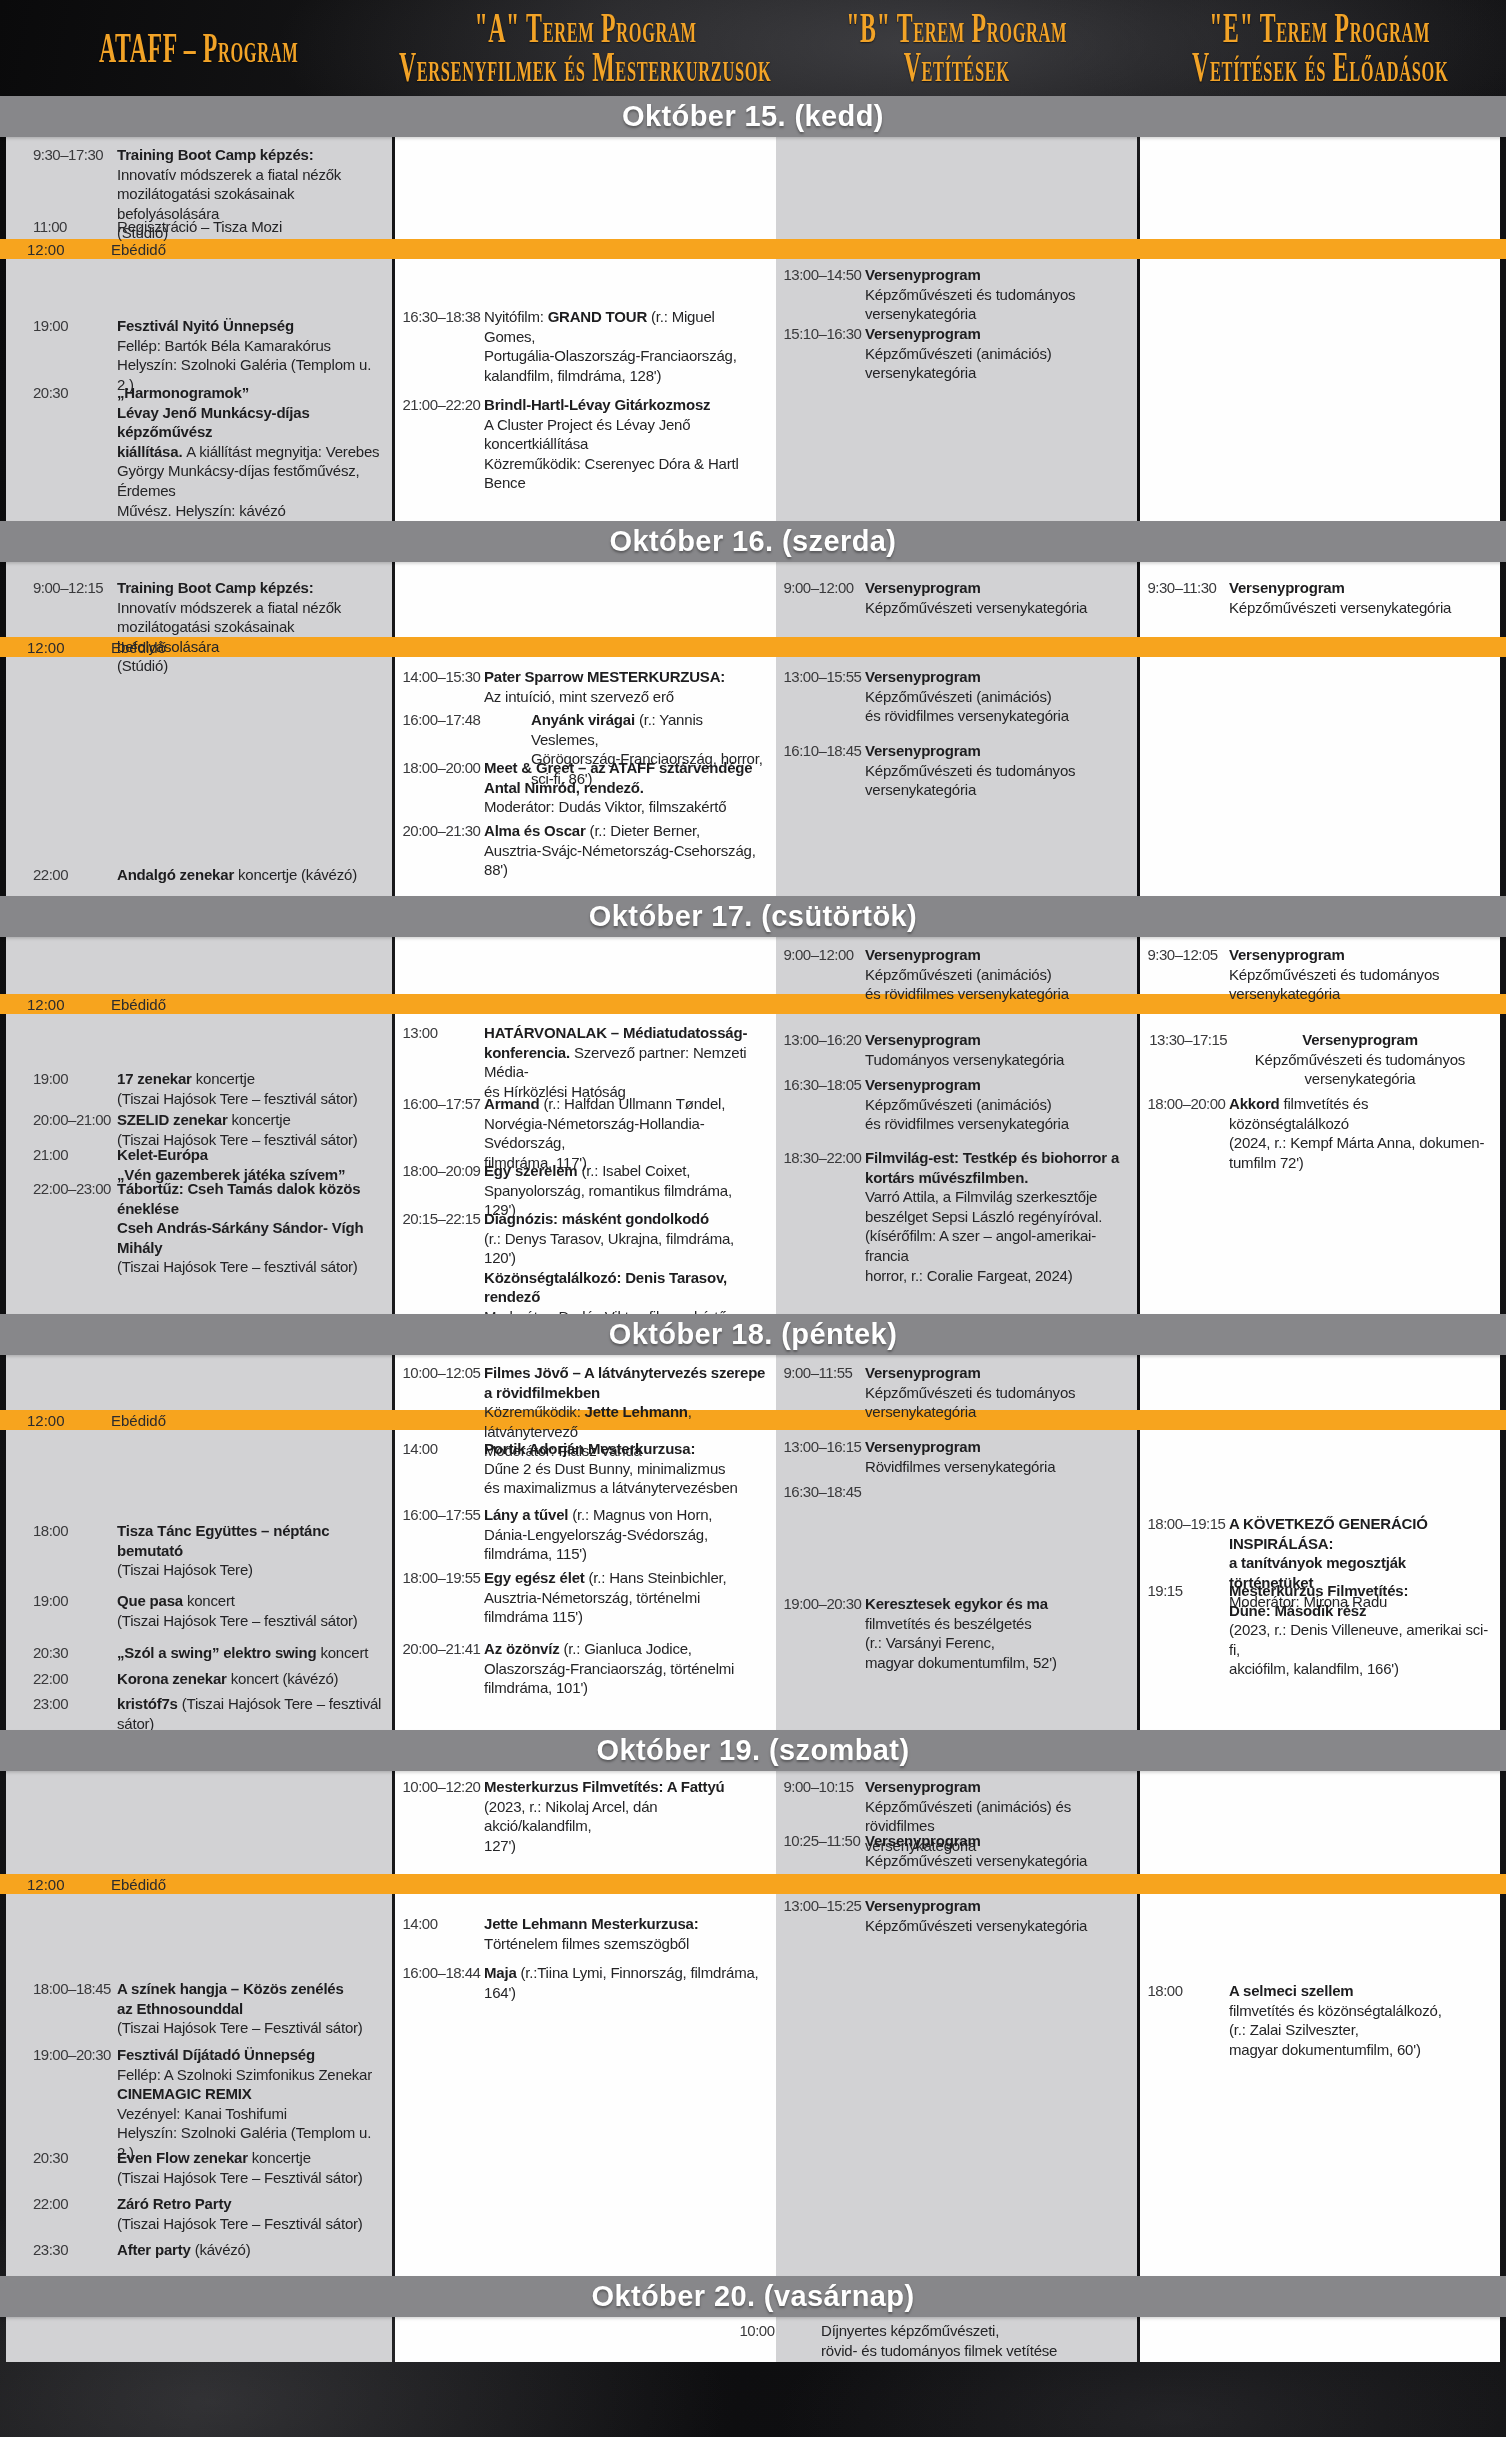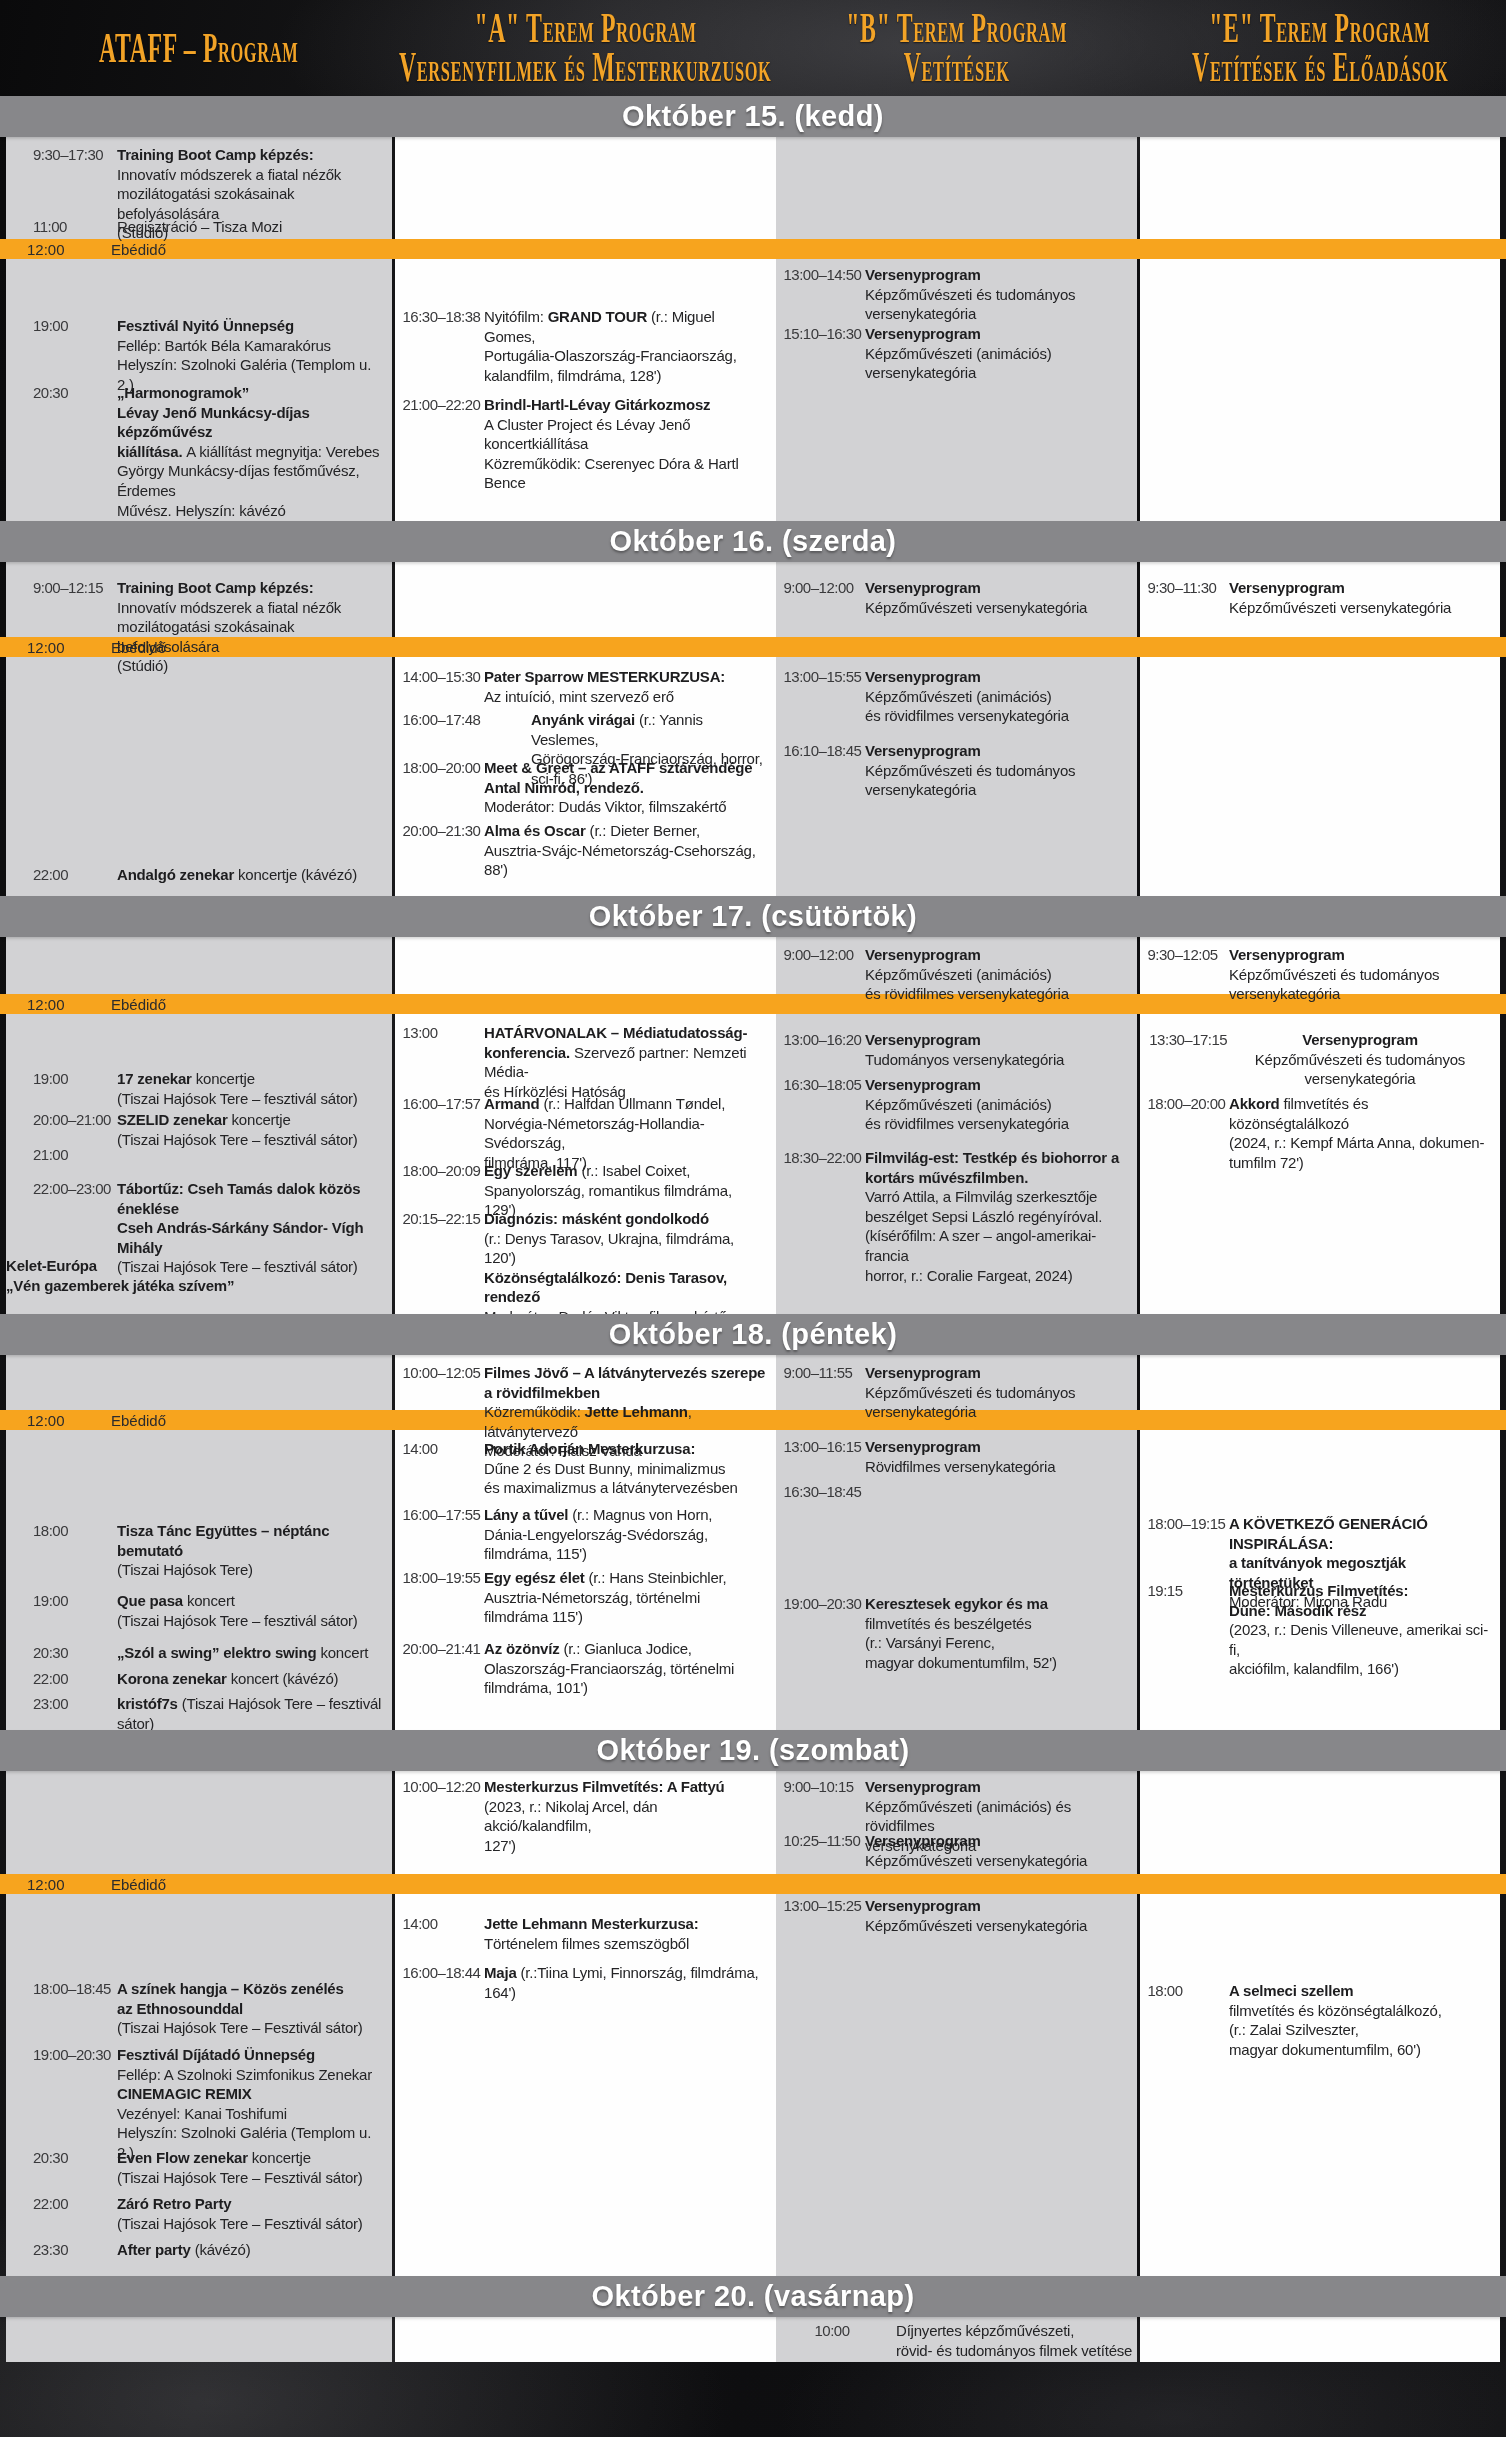"21:00" div.event { flex-direction: column -> none }
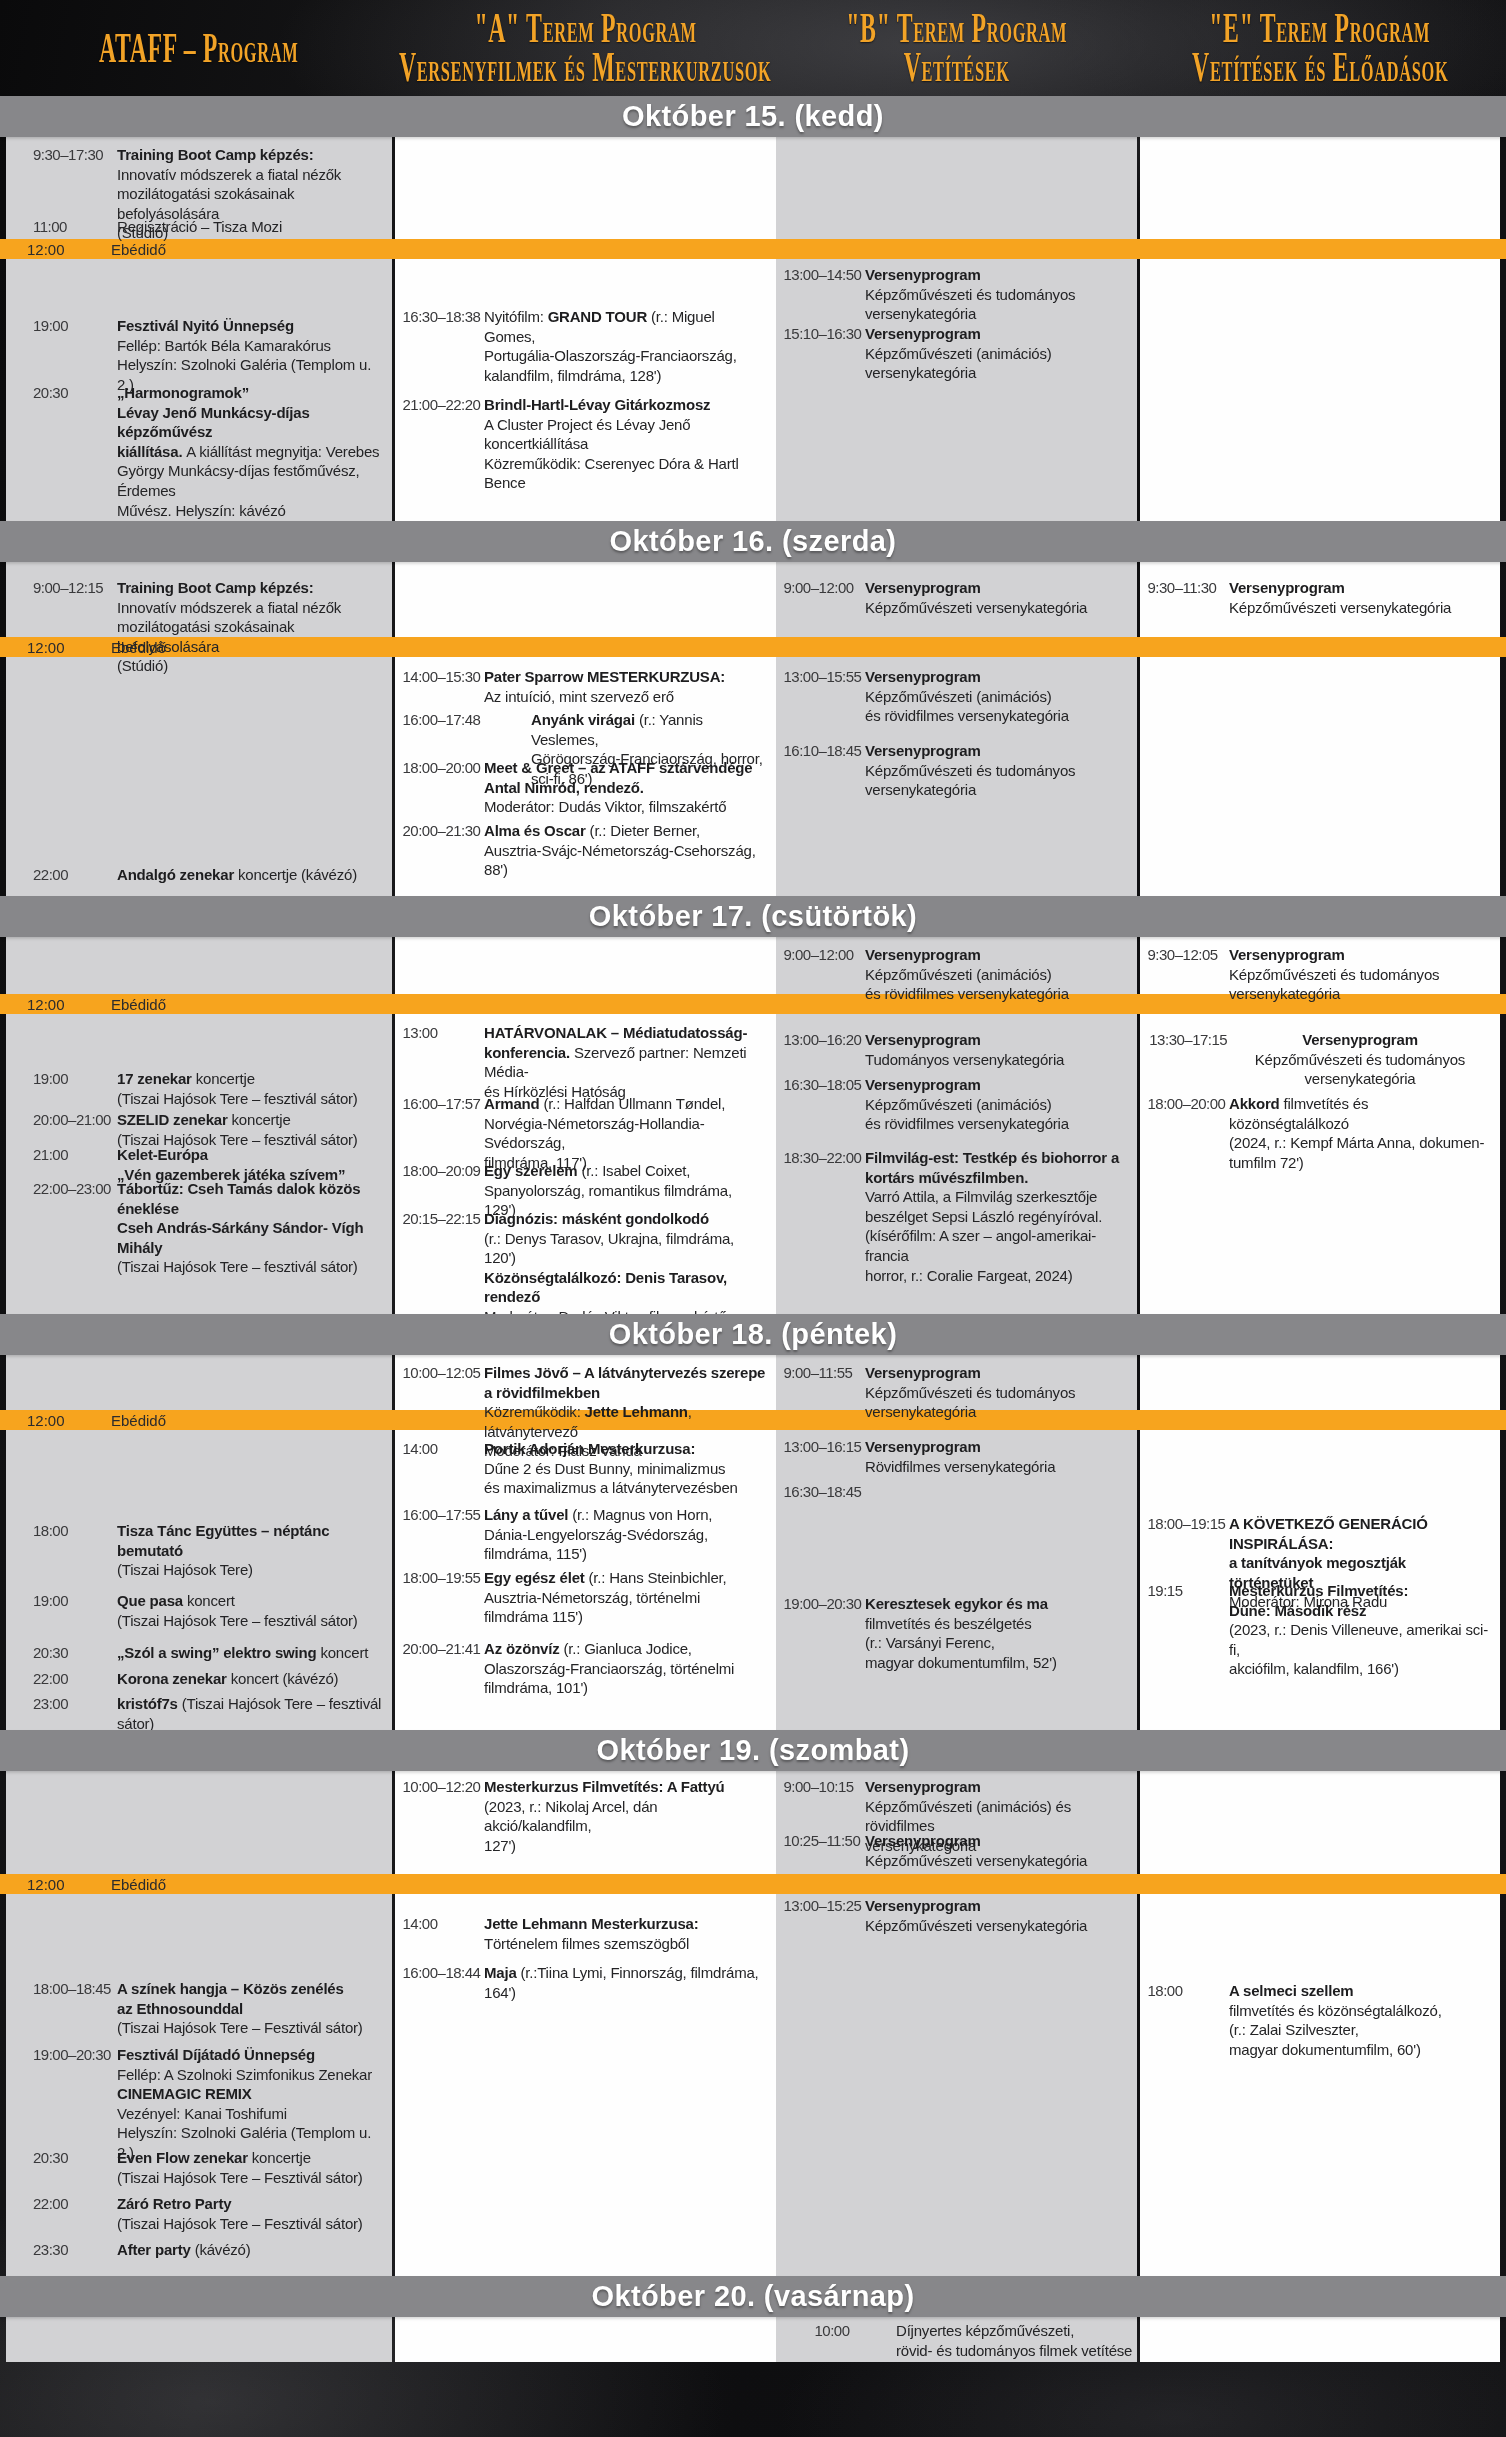"10:00" div.event { left: 807px -> 732px }
